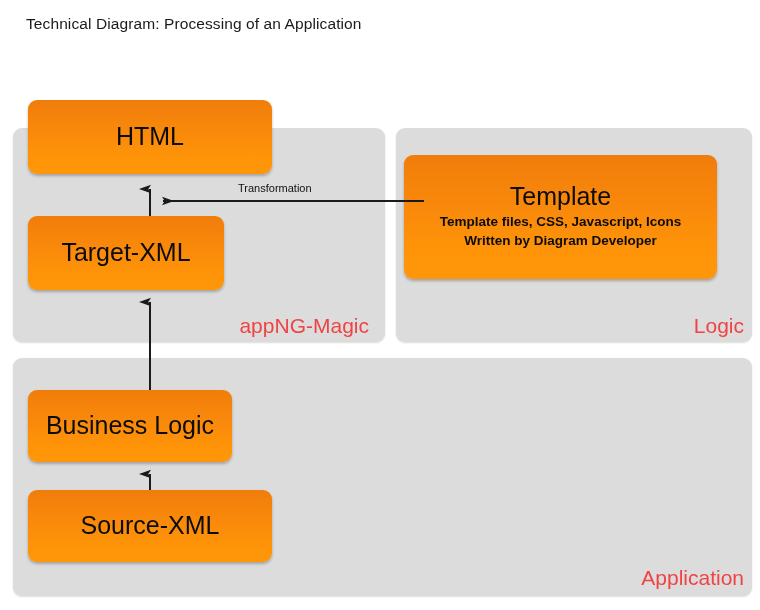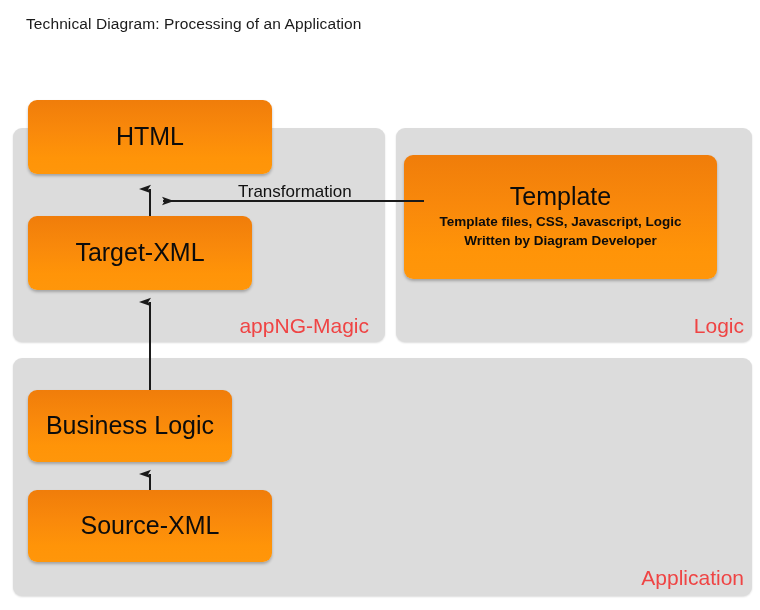"Transformation" .arrow-caption { font-size: 17px -> 11px }
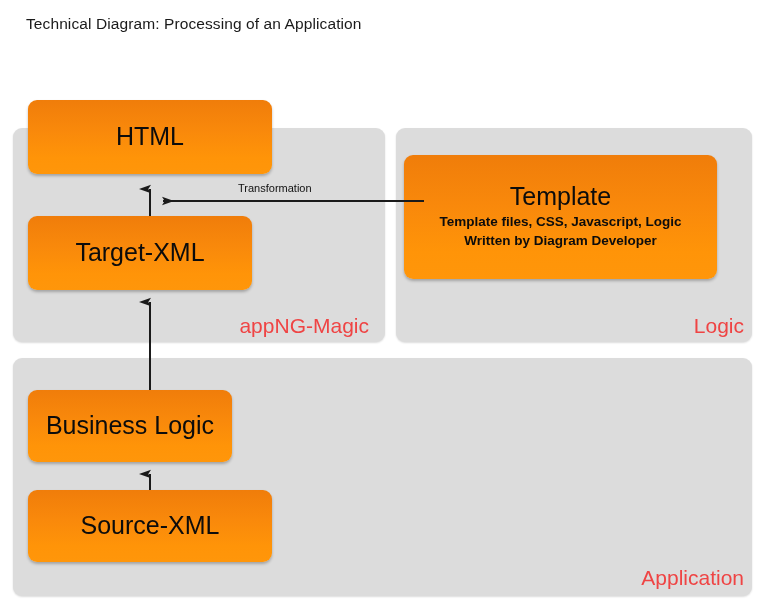"Template files, CSS, Javascript, Logic" span.b-line { text: Logic -> Icons }
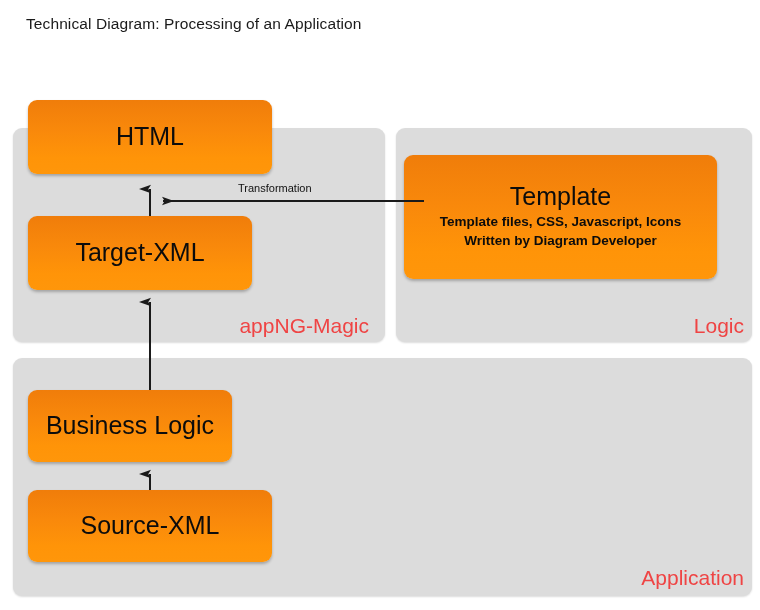"Target-XML" .box-target { width: 224px -> 196px }
